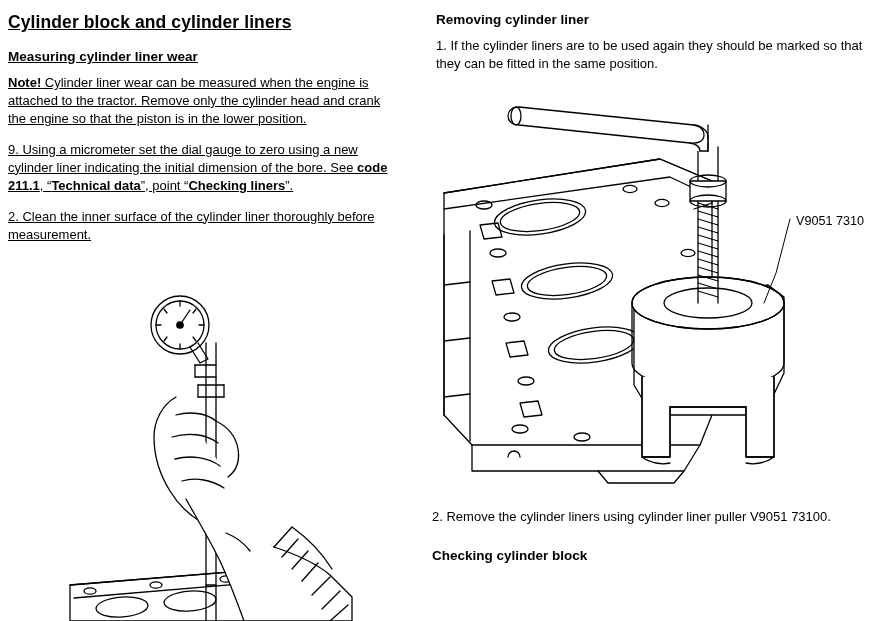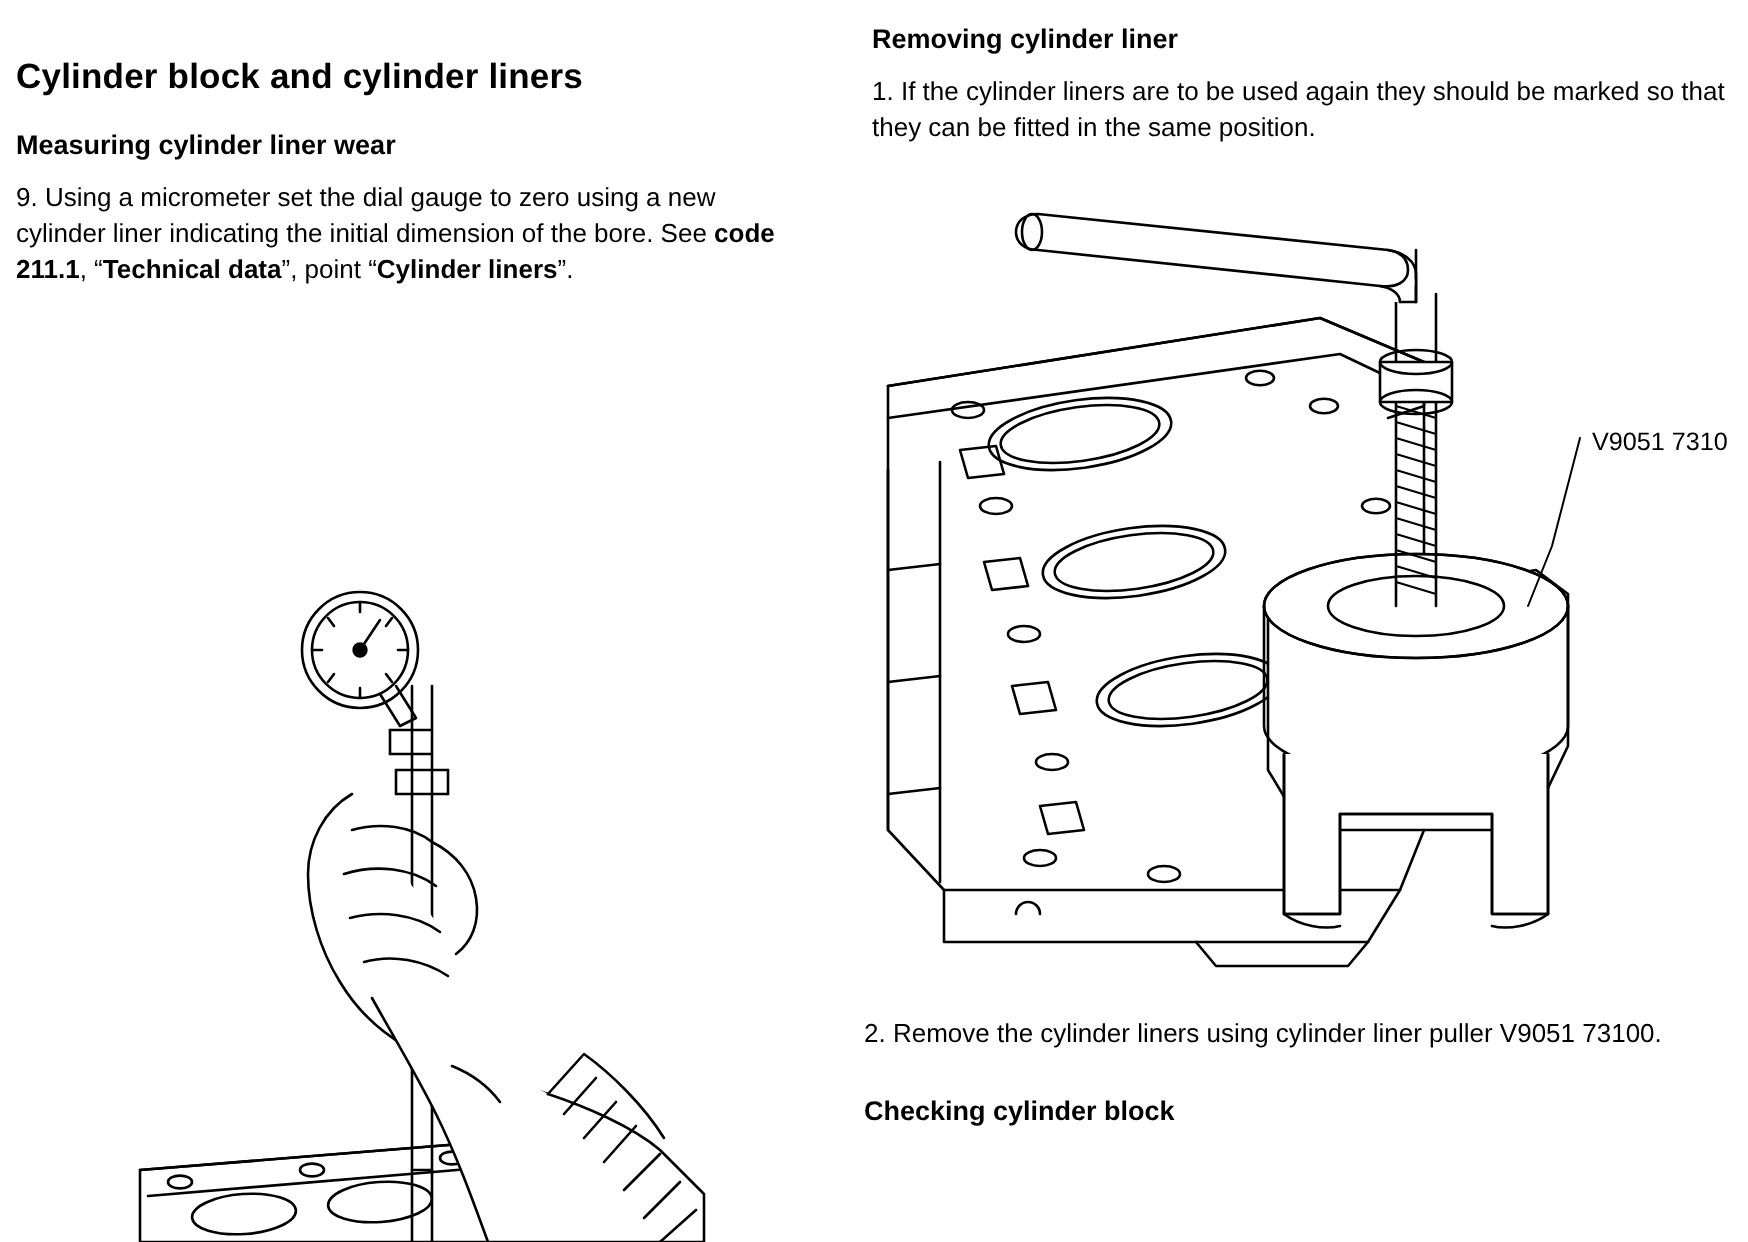"Cylinder block and cylinder liners" .col-left { text-decoration: none -> underline; top: 28px -> 12px }
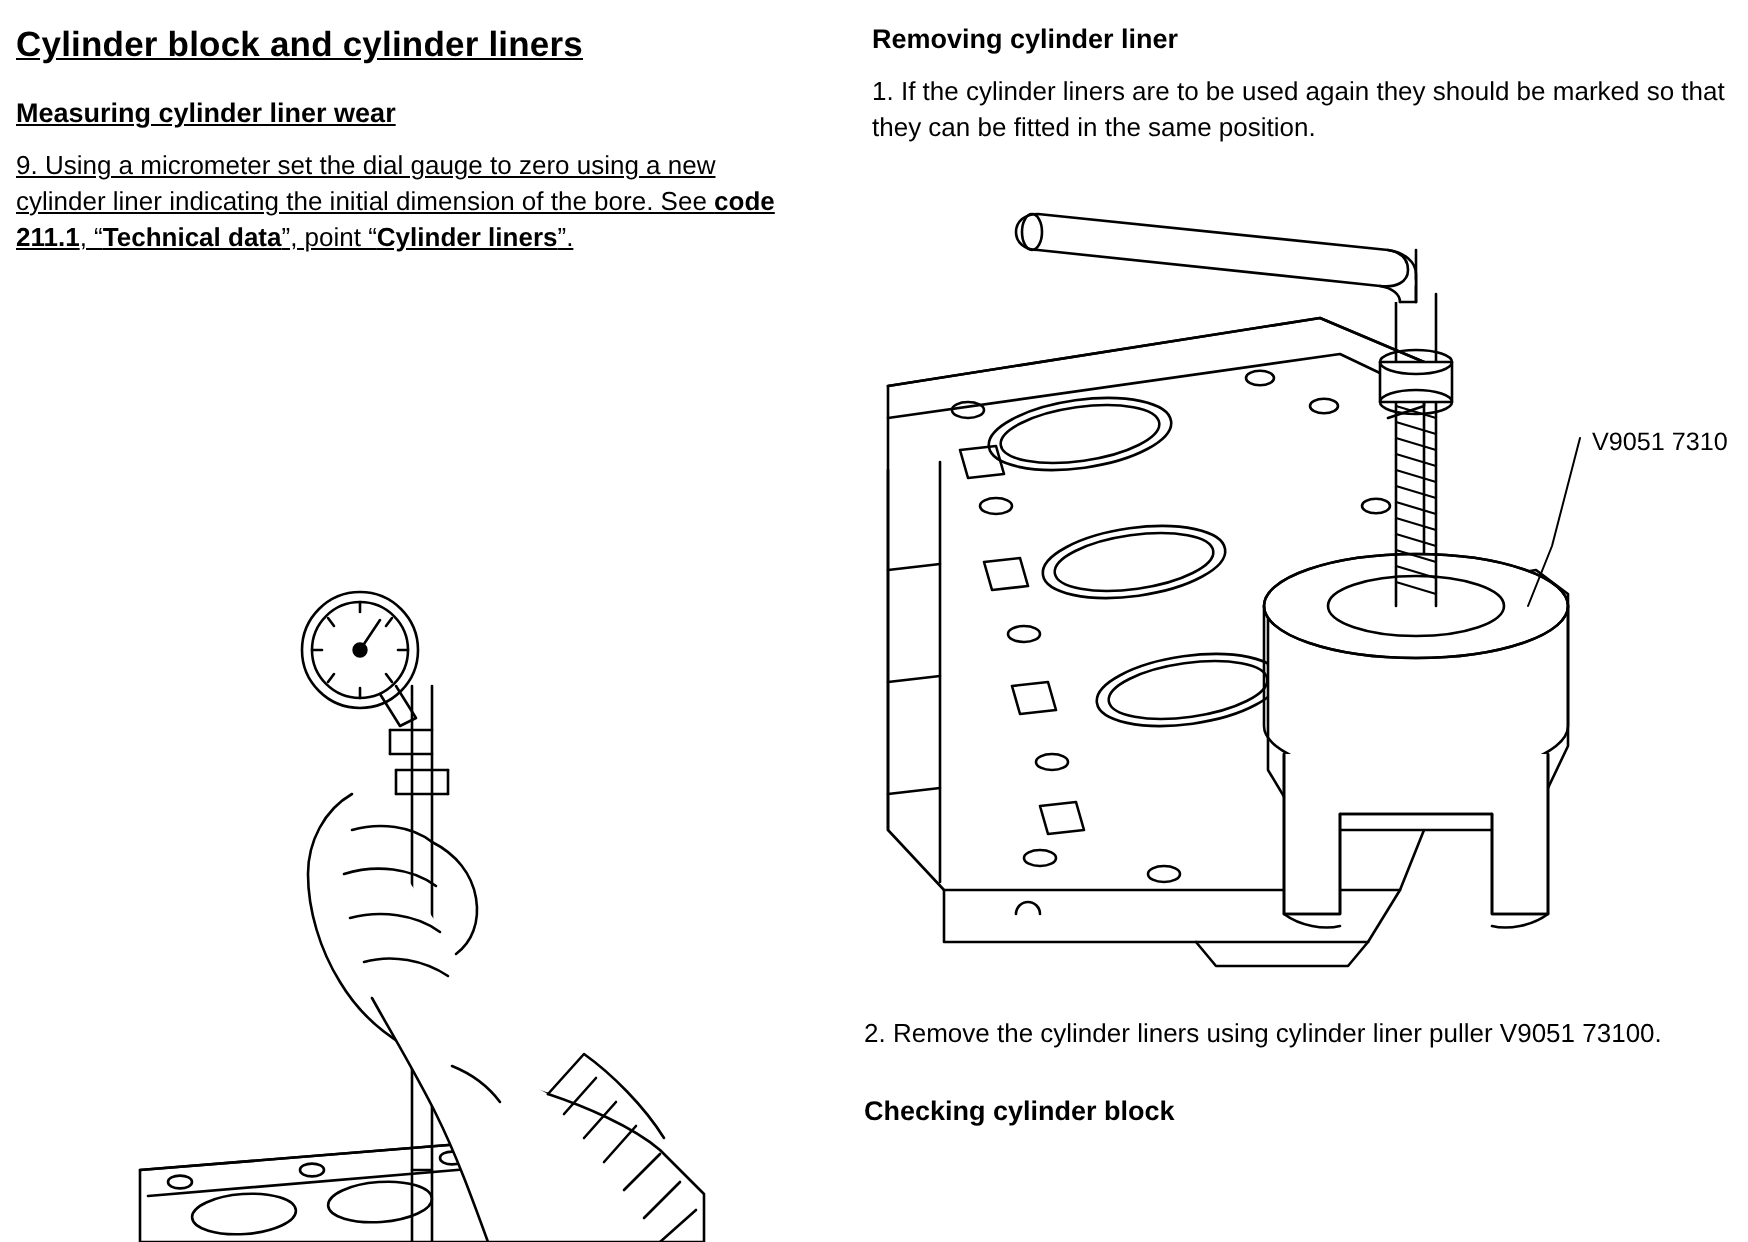"Note! Cylinder liner wear can" p.body { html: none -> <p><span>Note!</span><span> Cylinder liner wear can be measured when the engine is attached to the tractor. Remove only the cylinder head and crank the engine so that the piston is in the lower position.</span></p> }
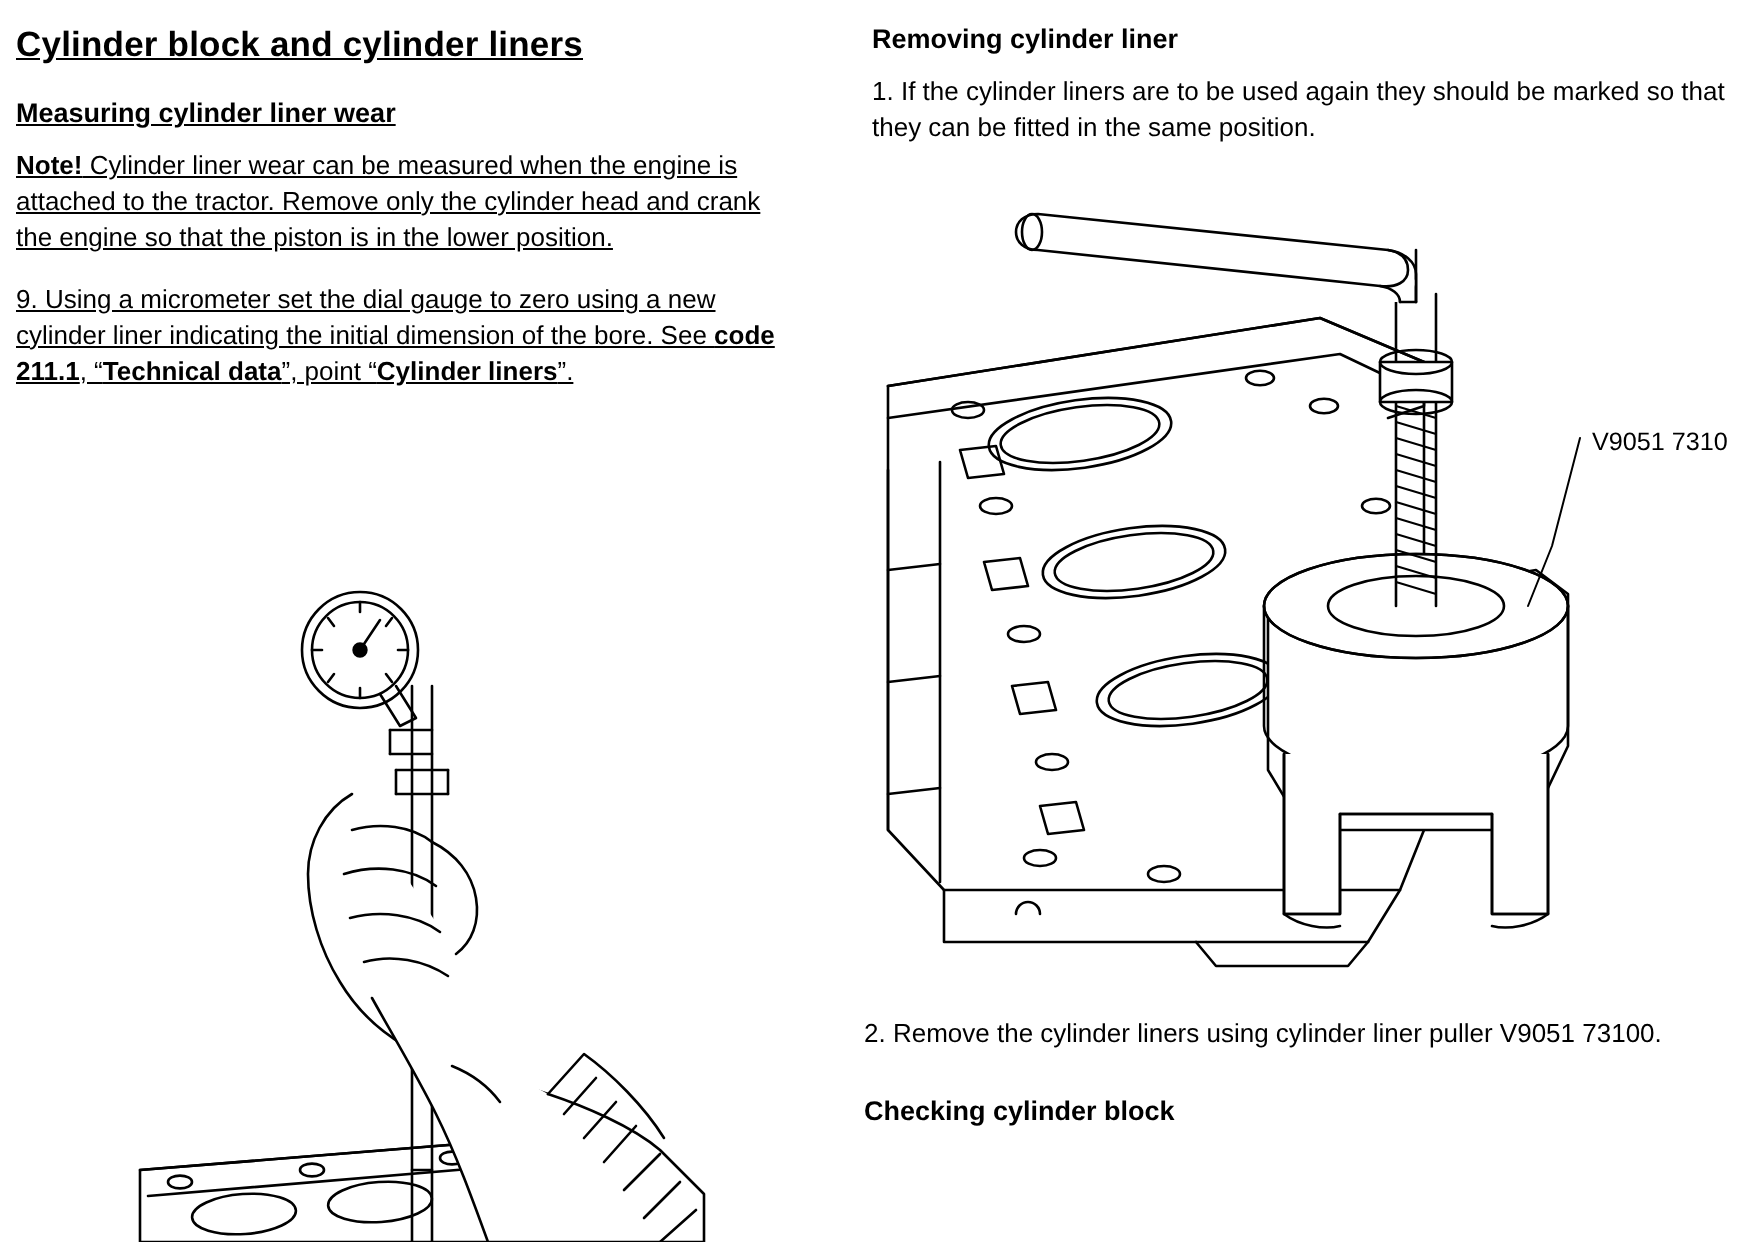"Cylinder liners" span.b { text: Cylinder -> Checking }
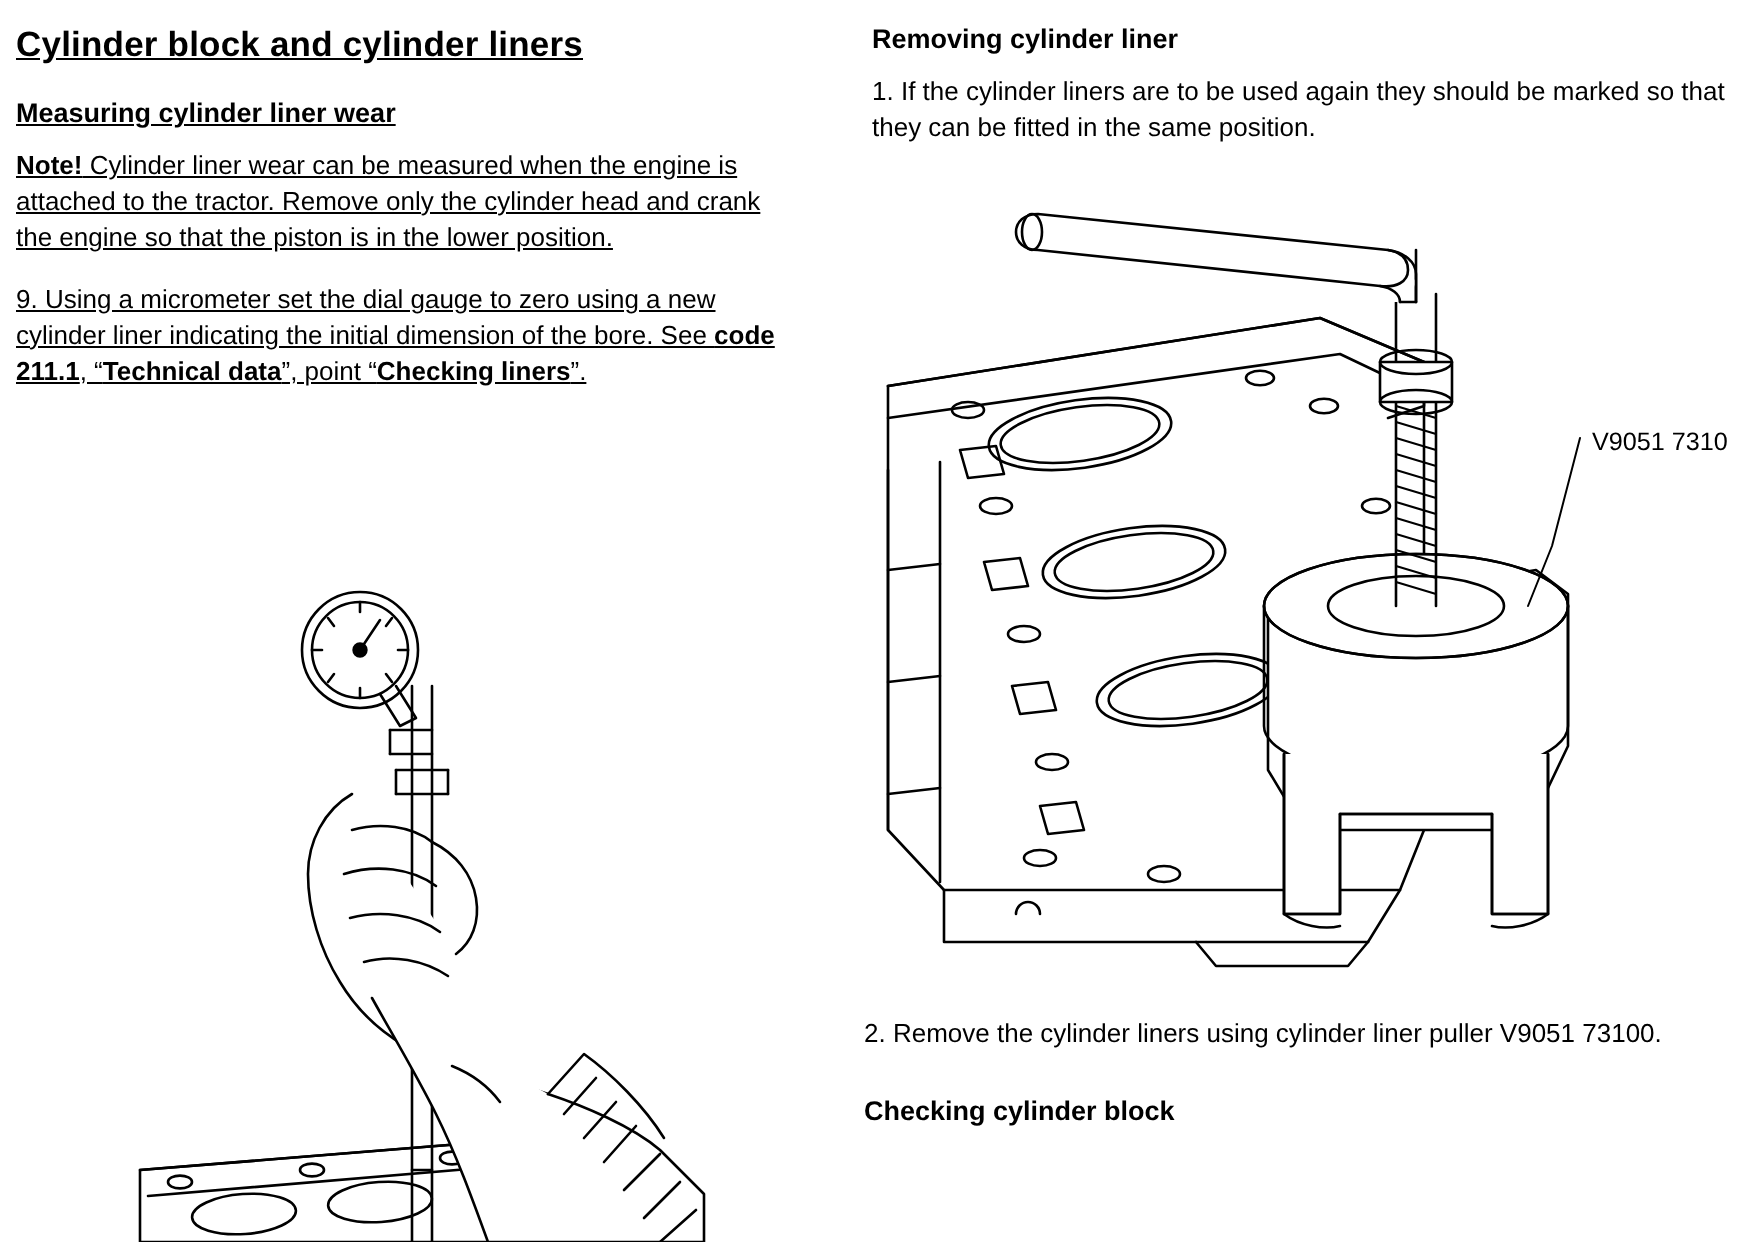"2. Clean the inner surface" p.body { html: none -> <p>2. Clean the inner surface of the cylinder liner thoroughly before measurement.</p> }
